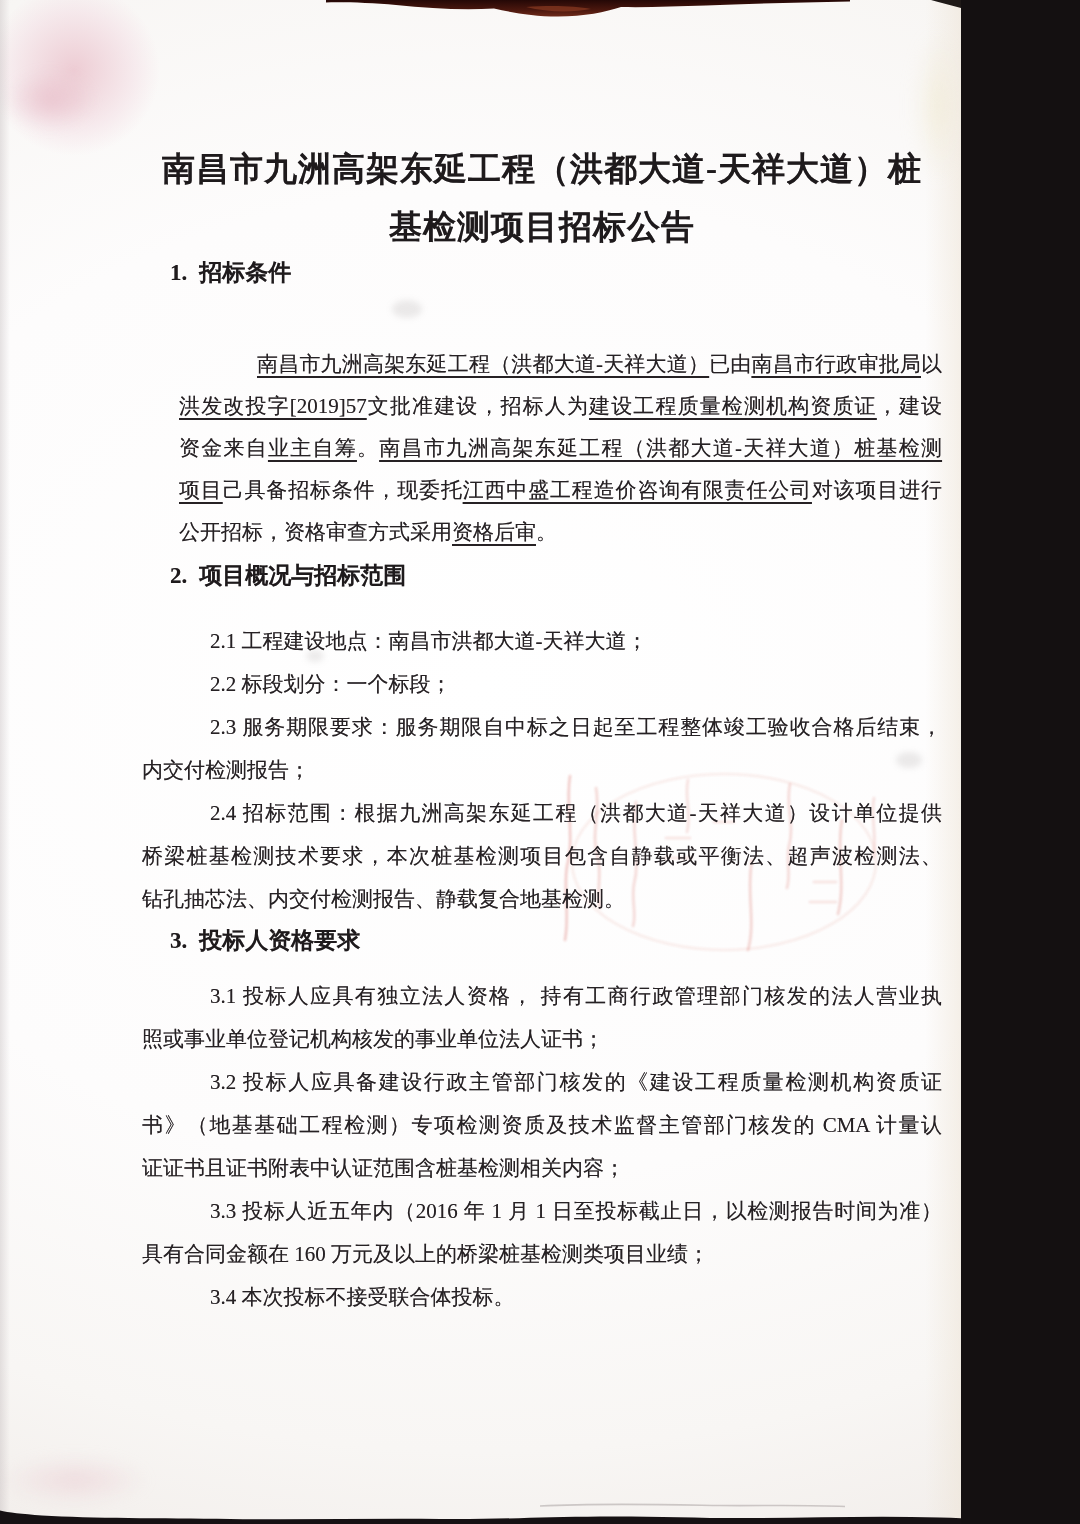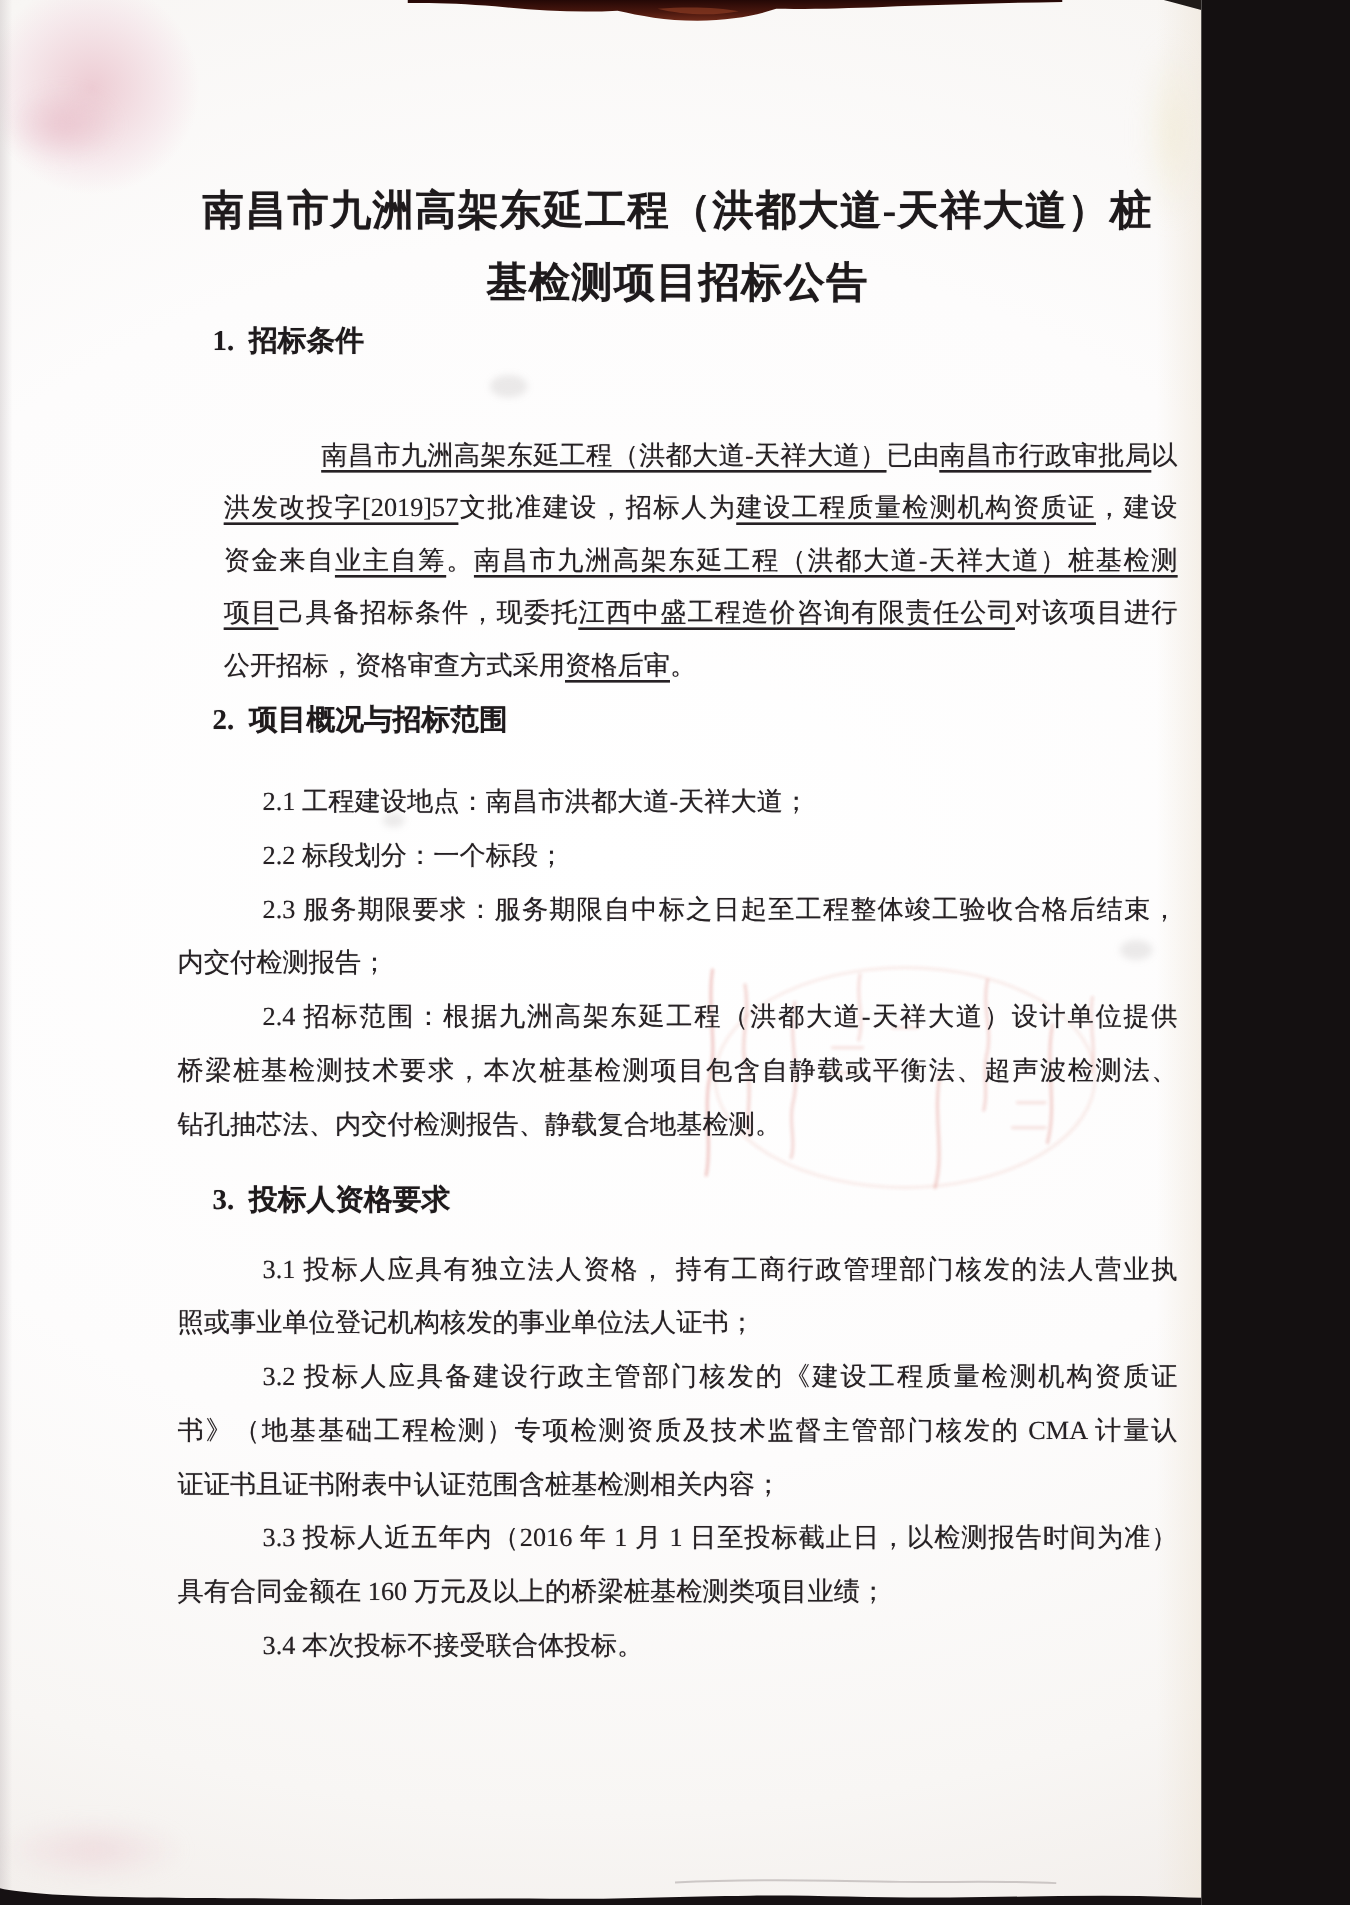"3. 投标人资格要求" .h3 { margin-top: 22px -> 3px }
